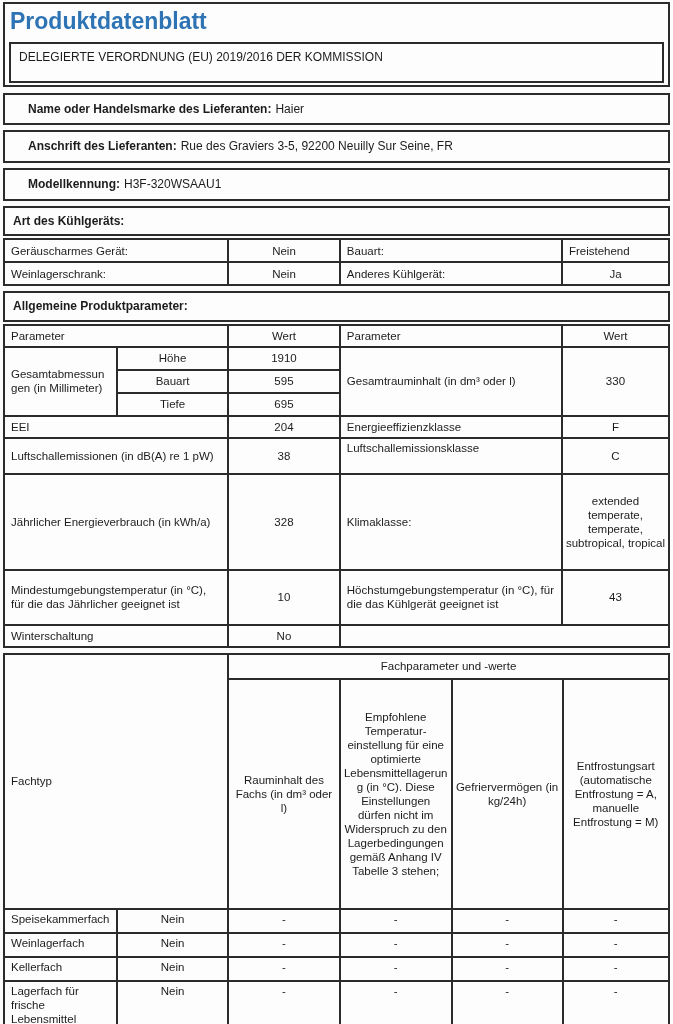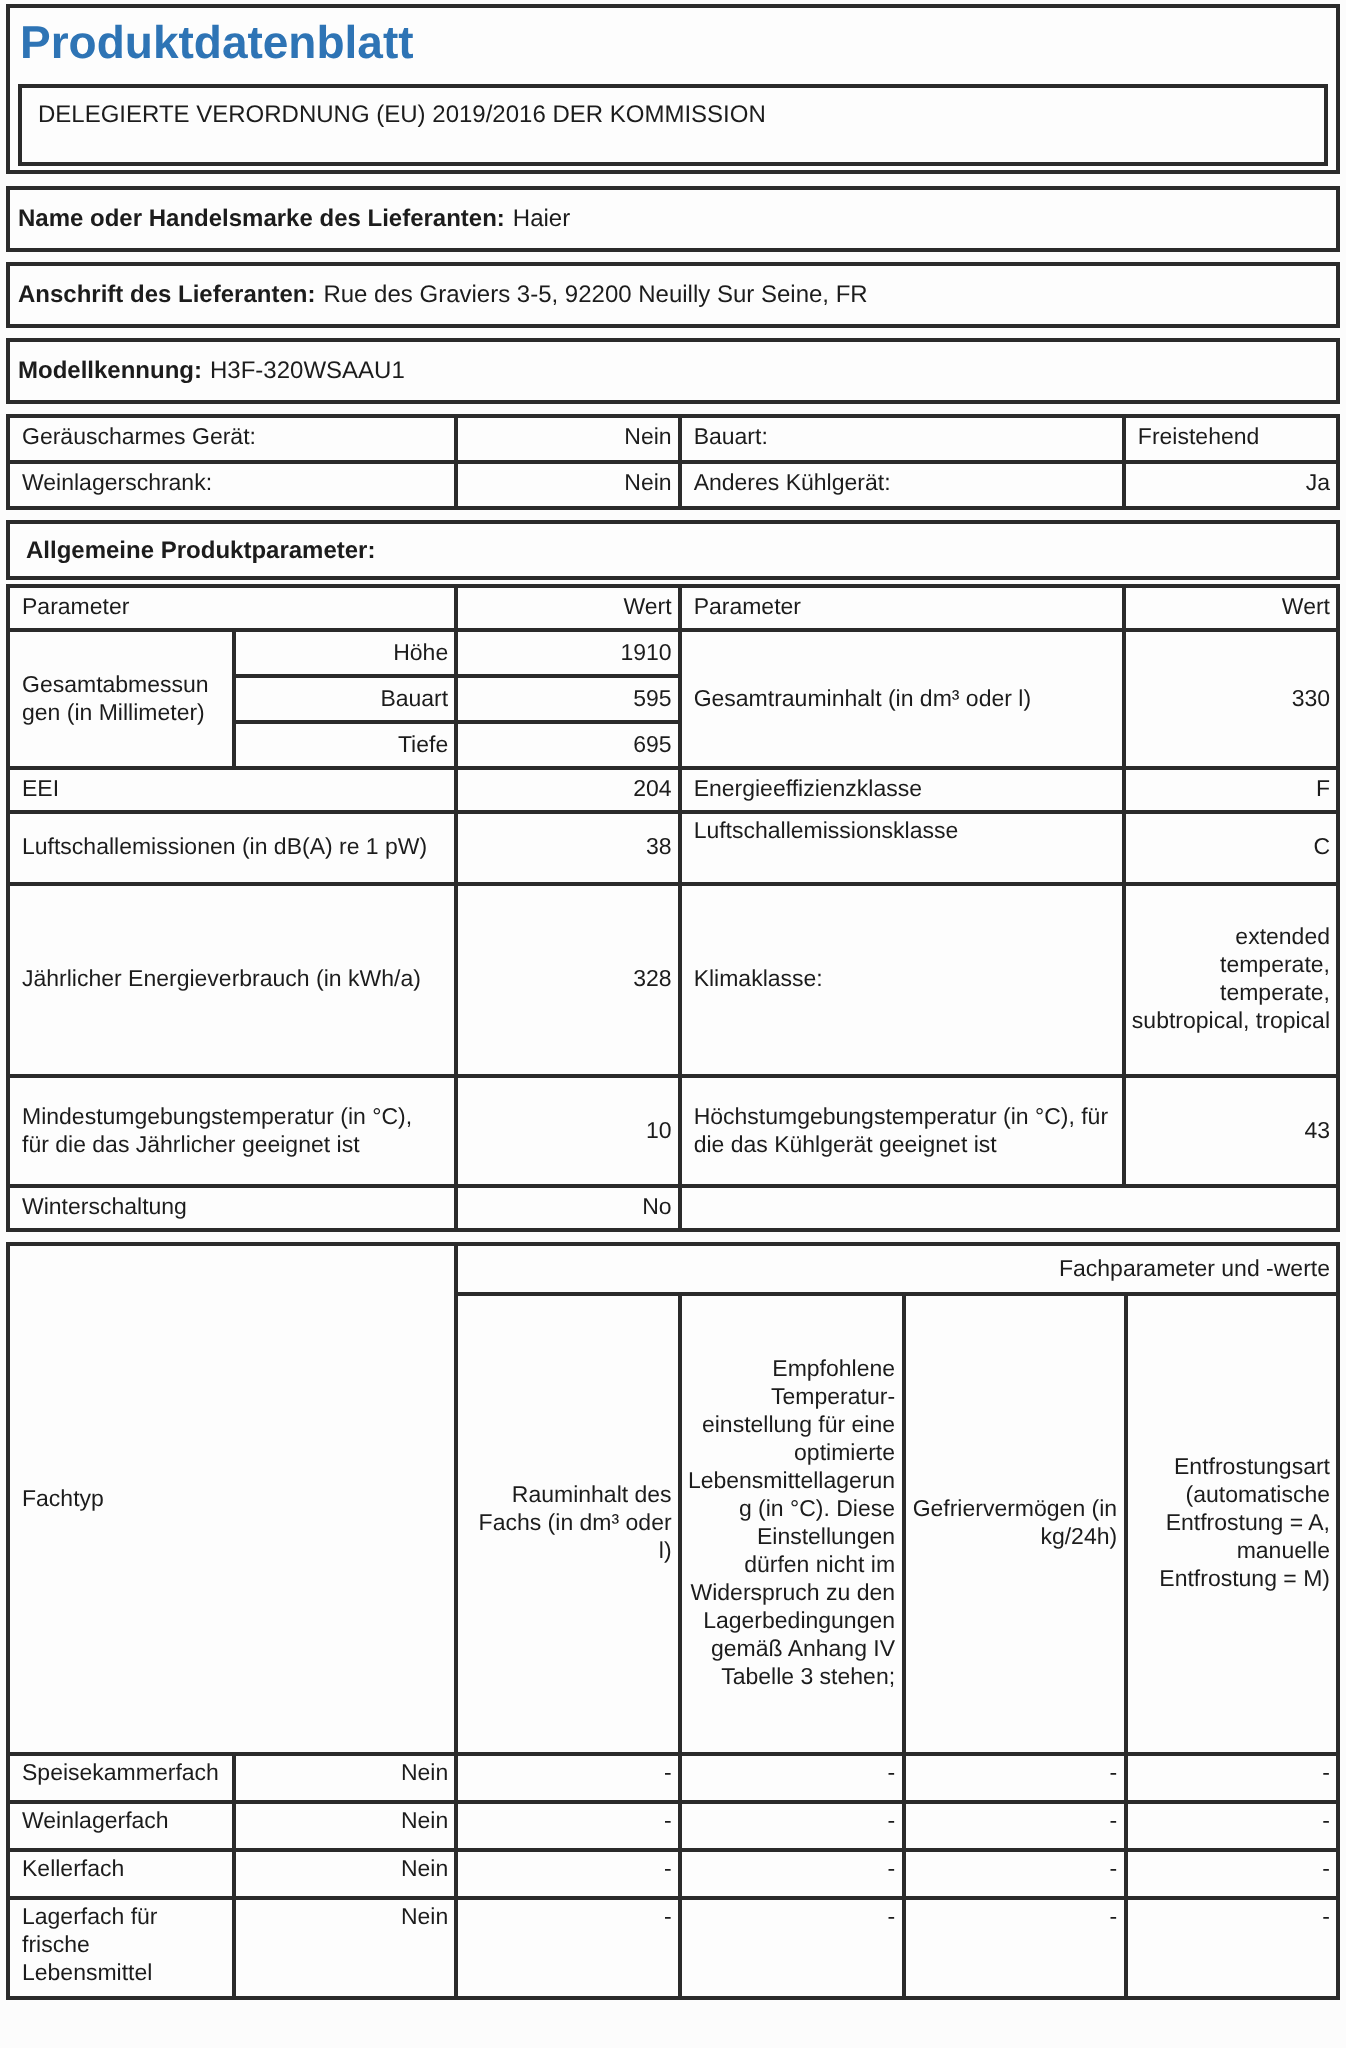"Name oder Handelsmarke des Lieferanten:" .pad { padding: 7px 4px -> 7px 23px }
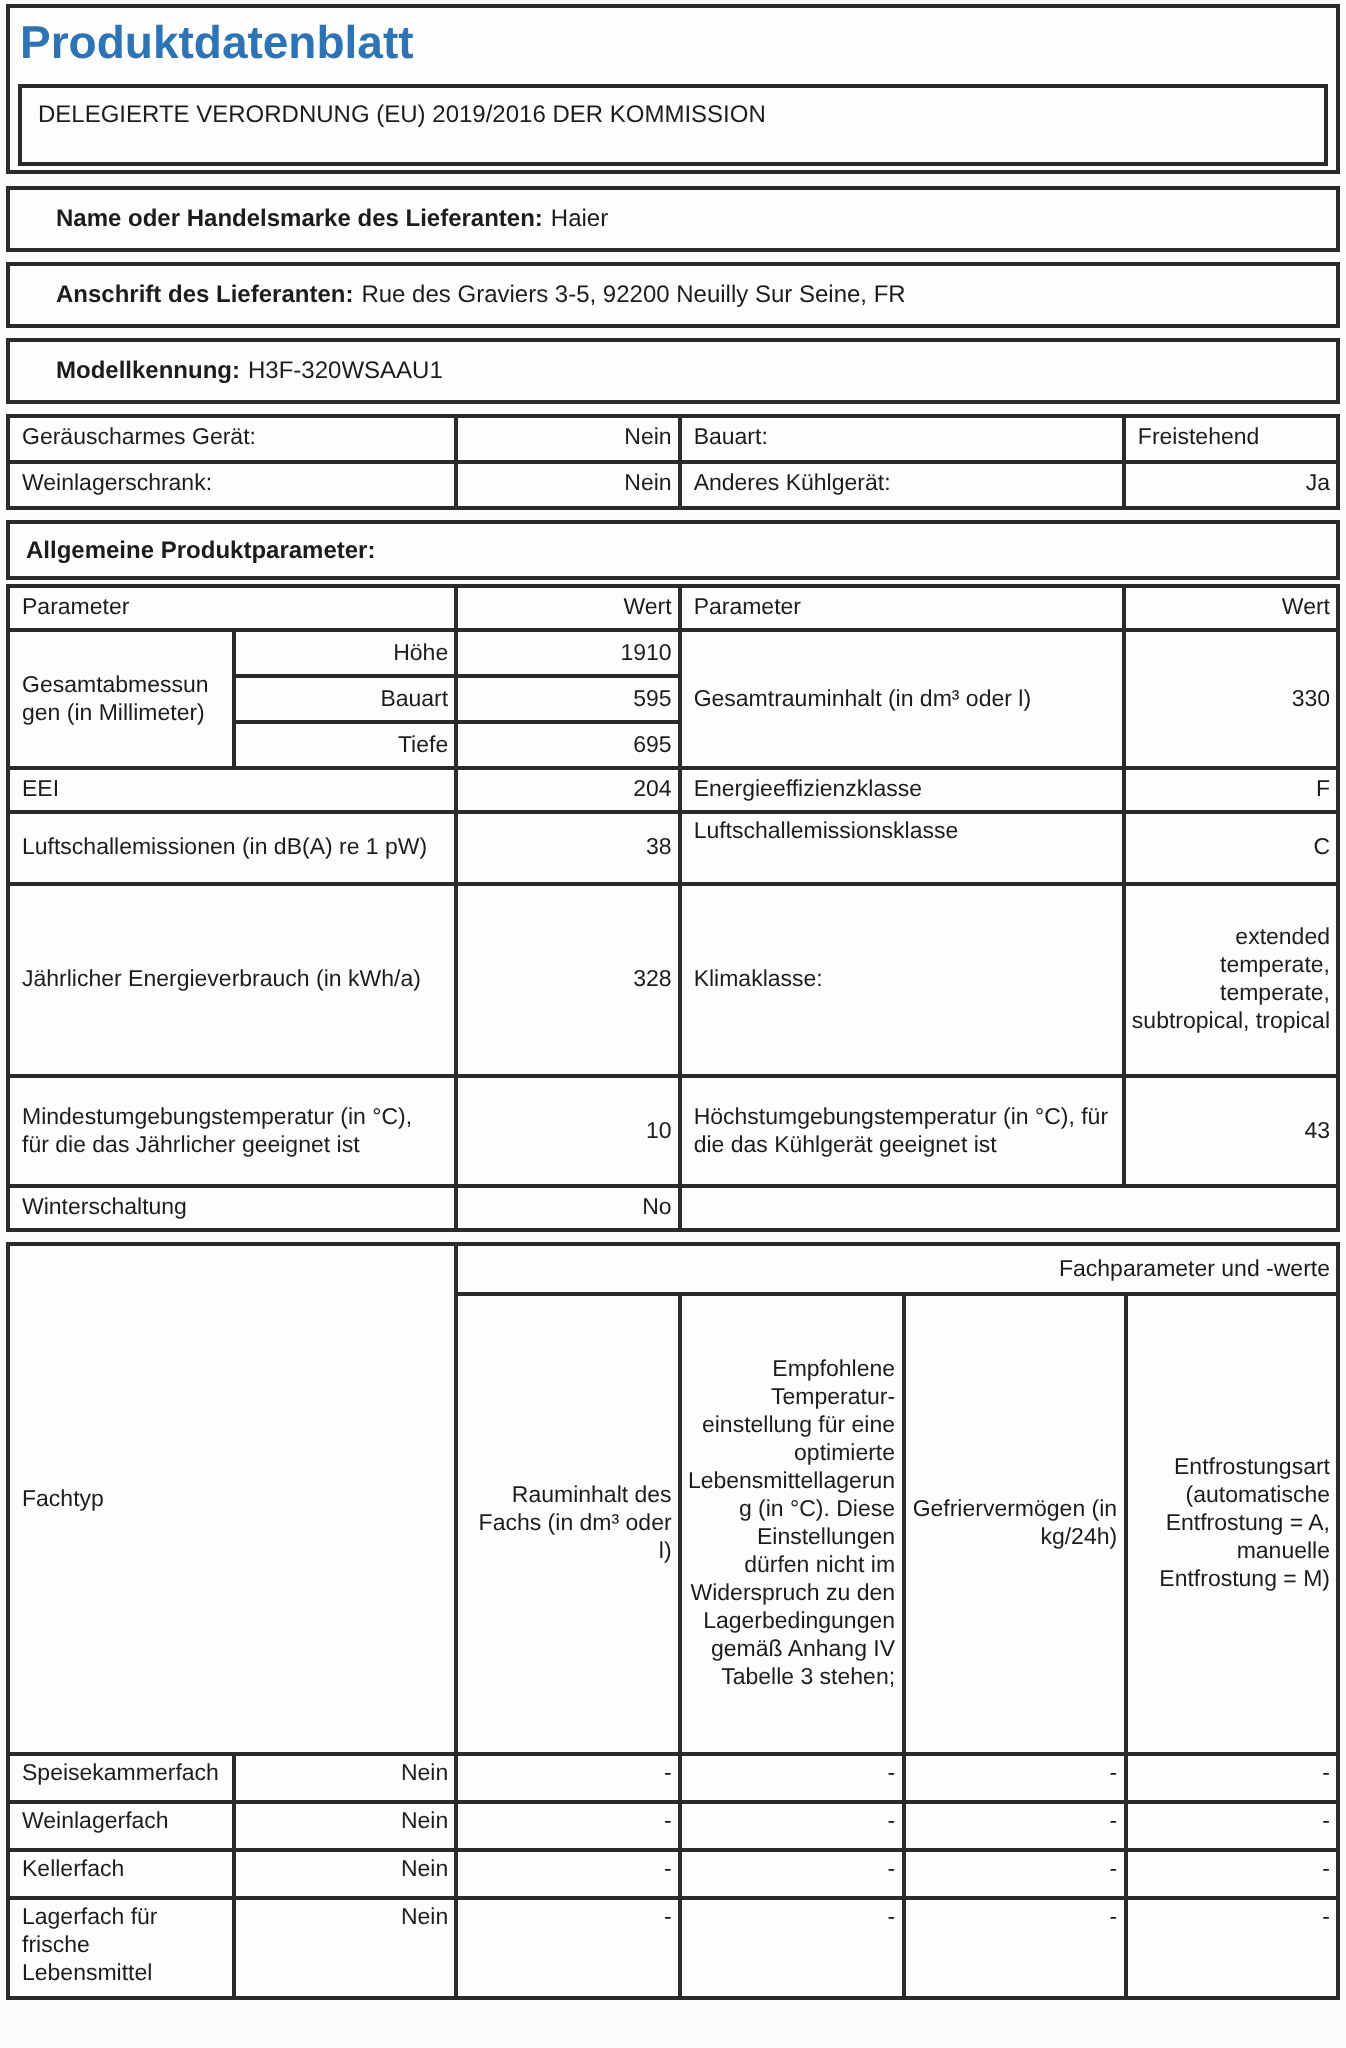"Art des Kühlgeräts:" div.box { html: none -> <div> <div>Art des Kühlgeräts:</div> </div> }
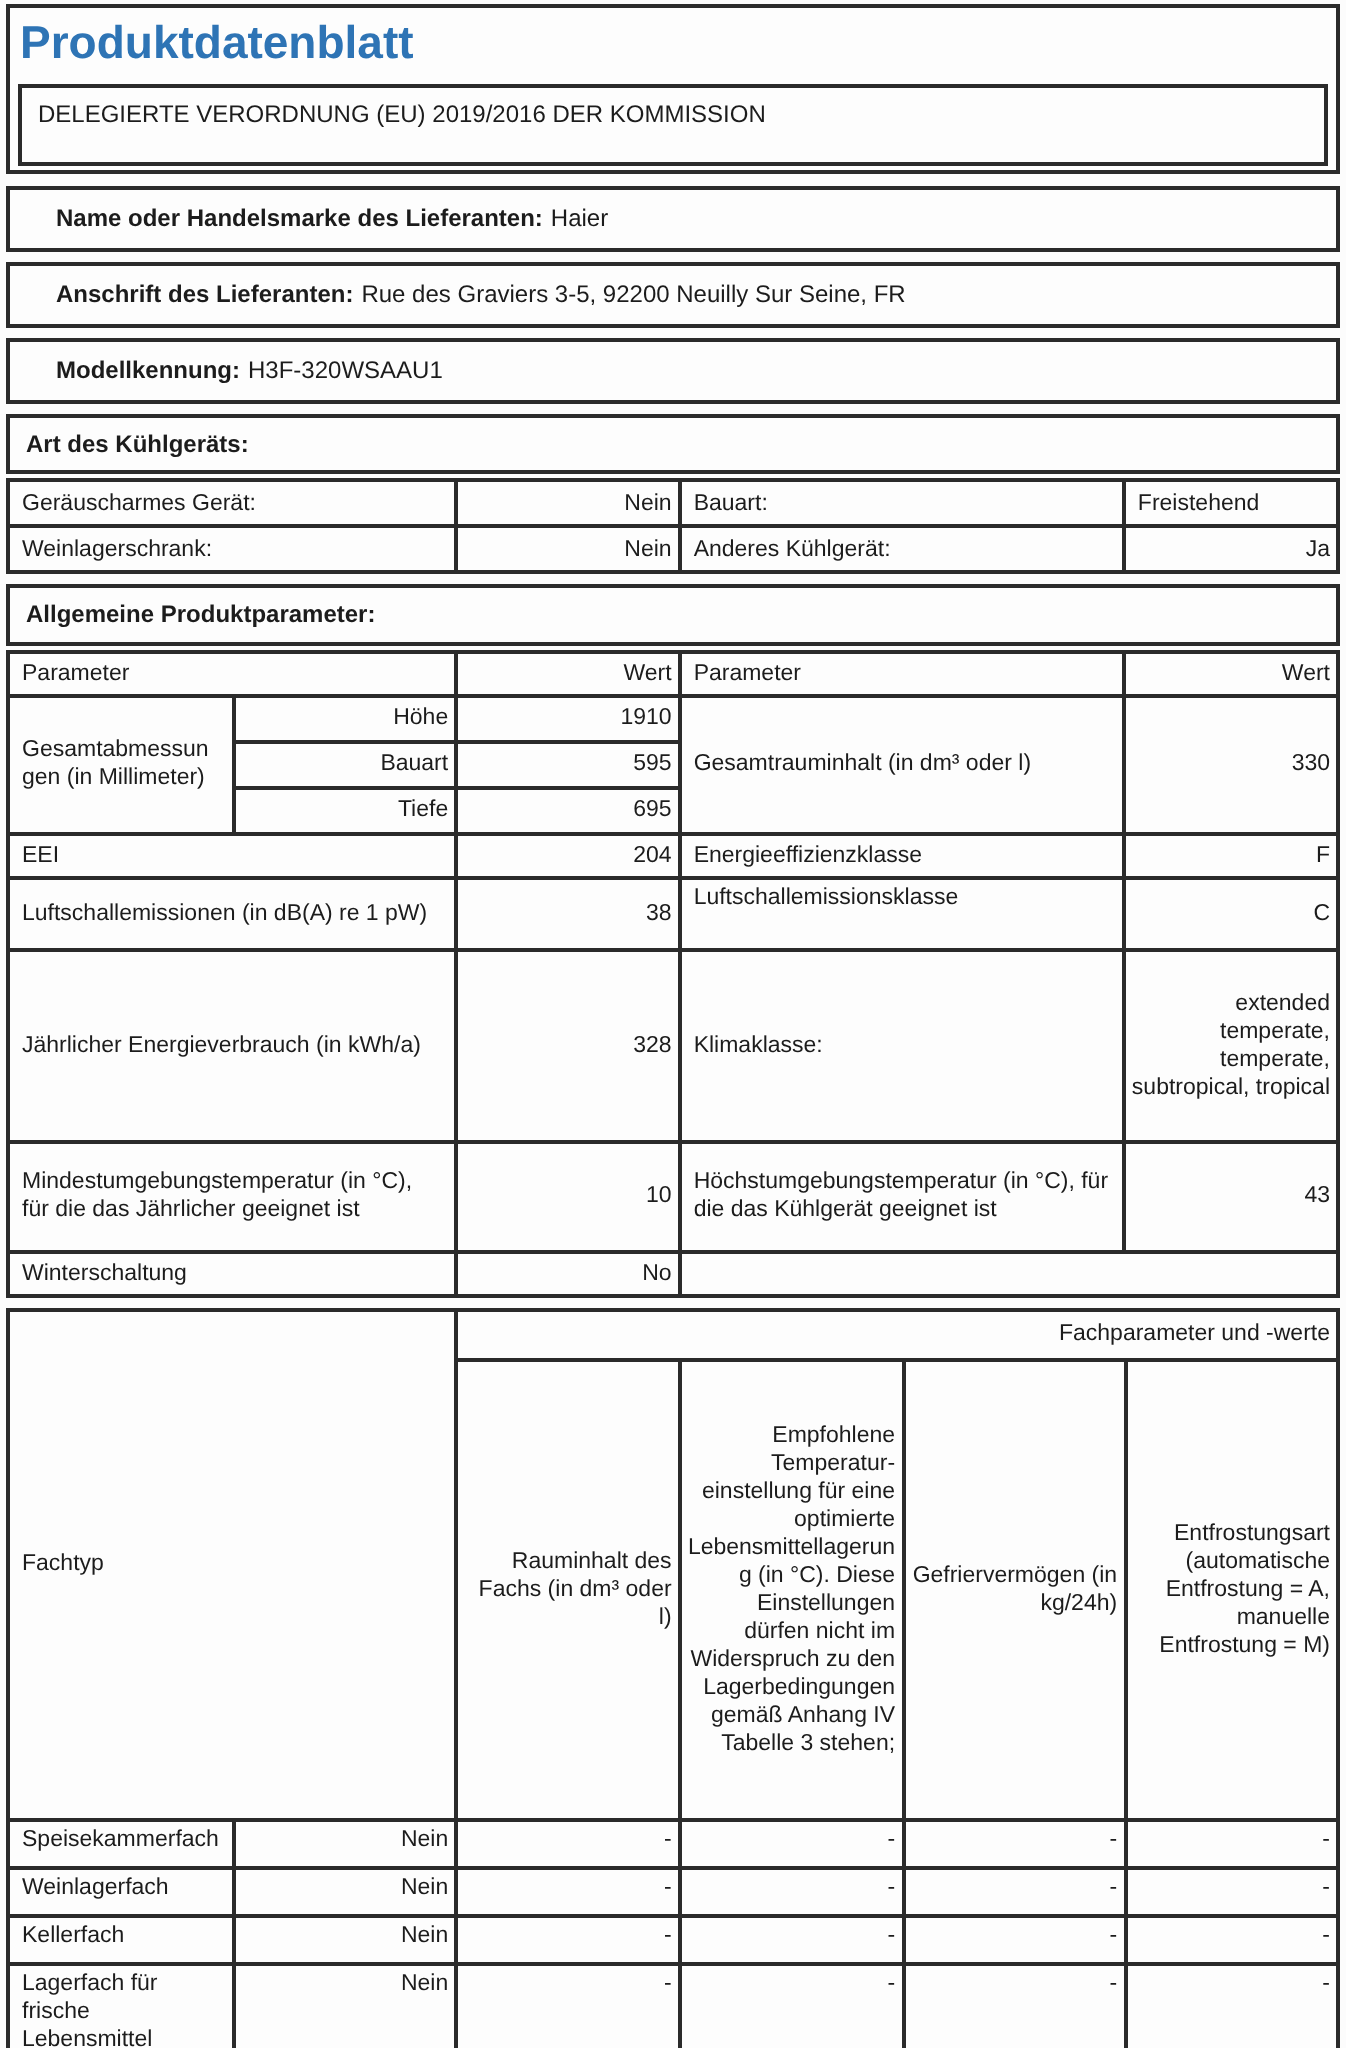"Nein" td.c { text-align: right -> center }
